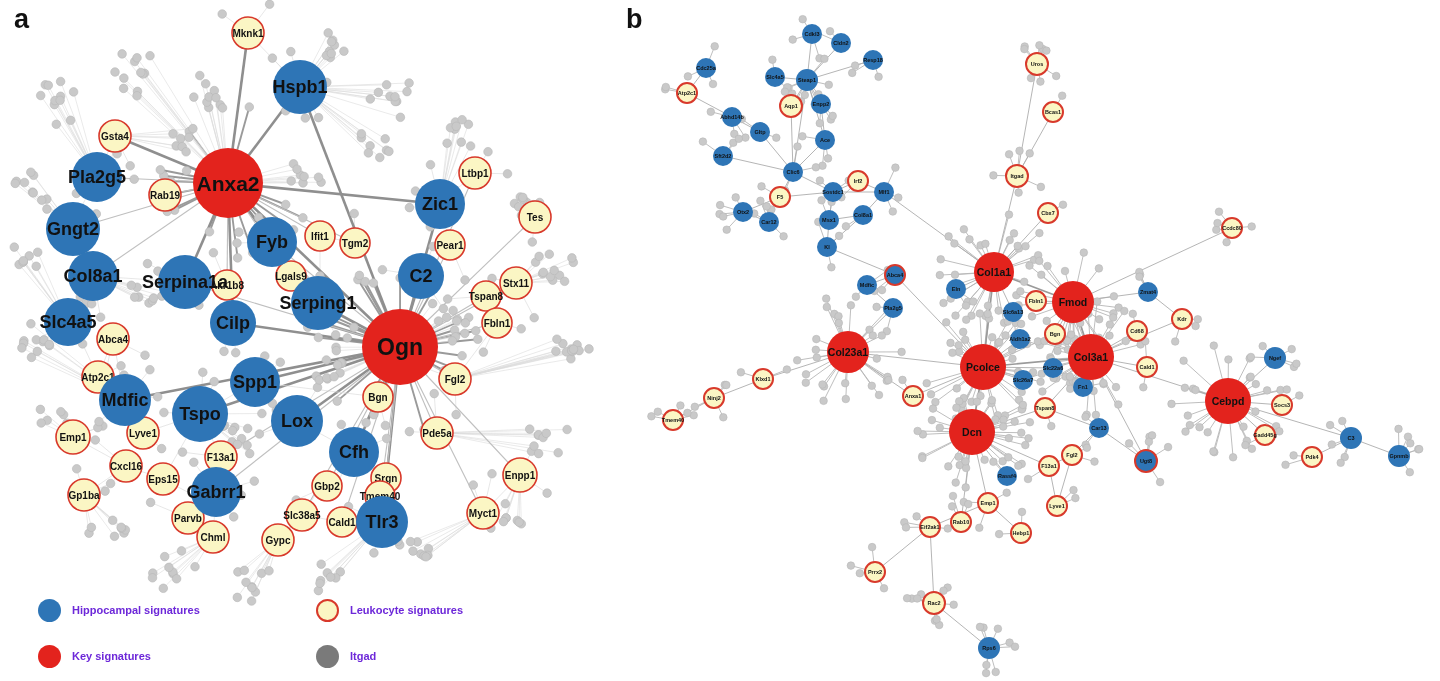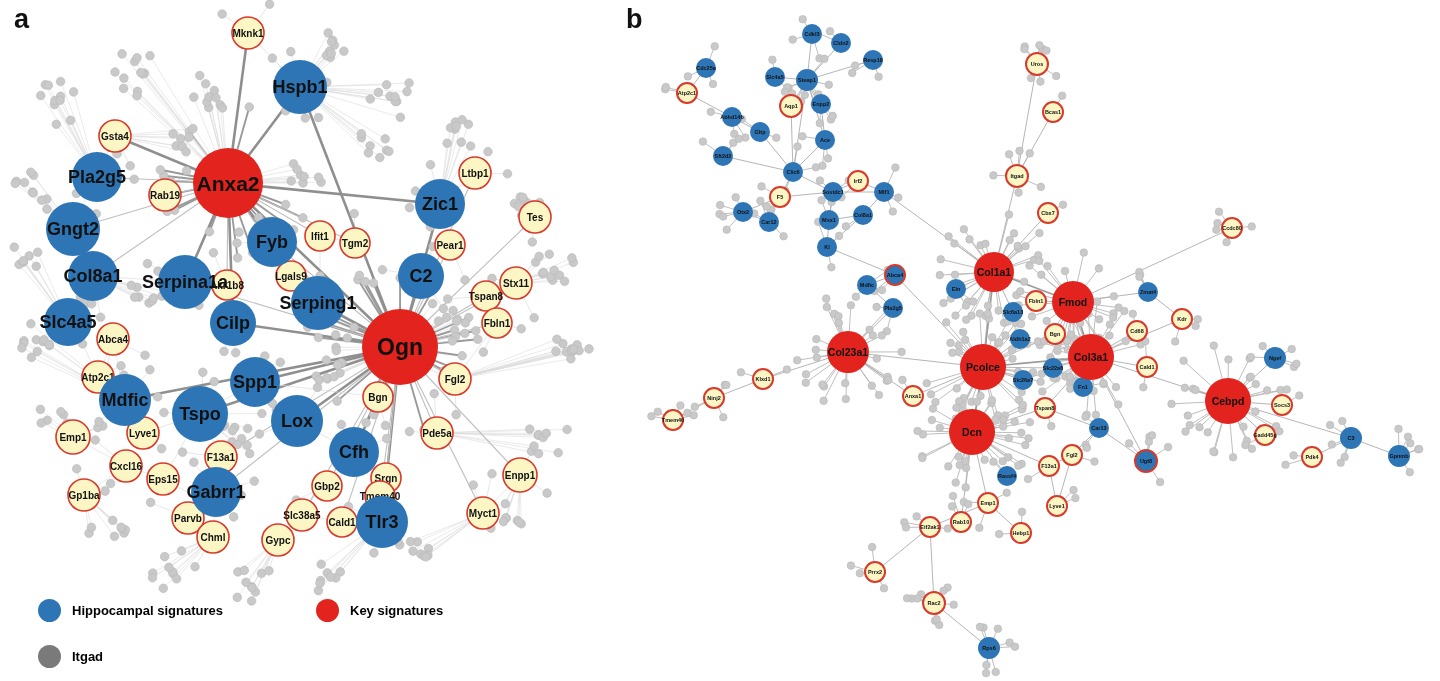"Hippocampal signatures" .legend-label { color: #000000 -> #6d28d9; font-size: 13px -> 11px }
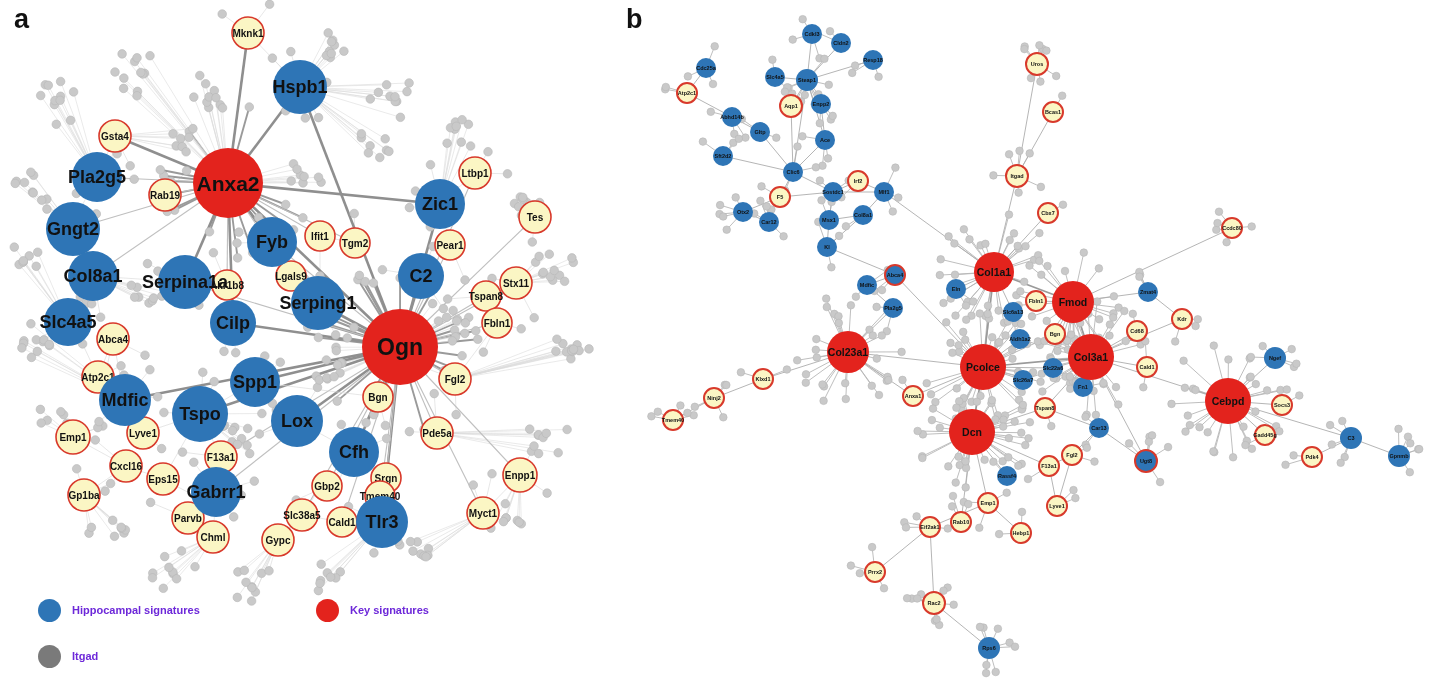"Leukocyte signatures" div.legend-item { html: none -> <div> <span></span> <span>Leukocyte signatures</span> </div> }
